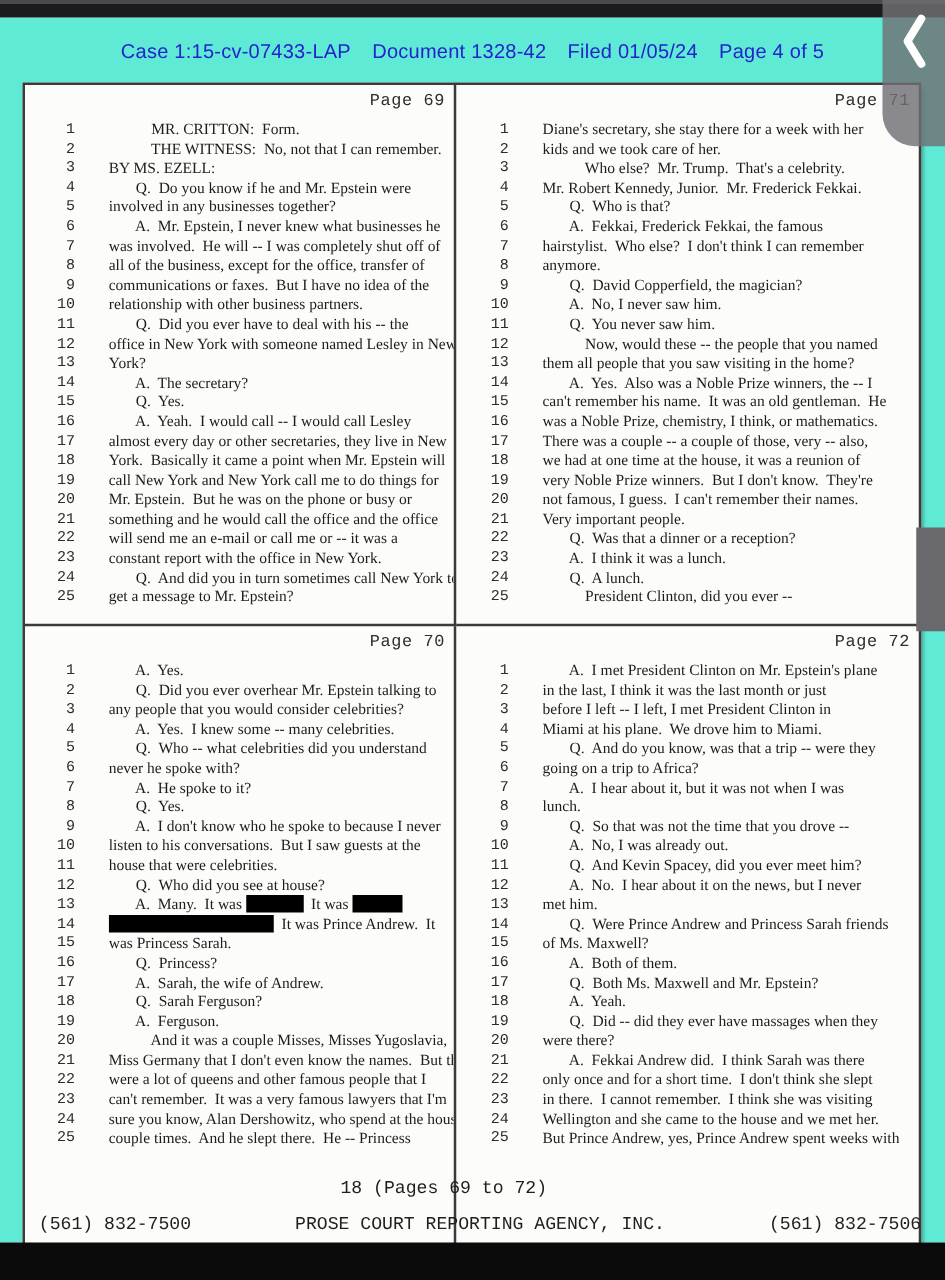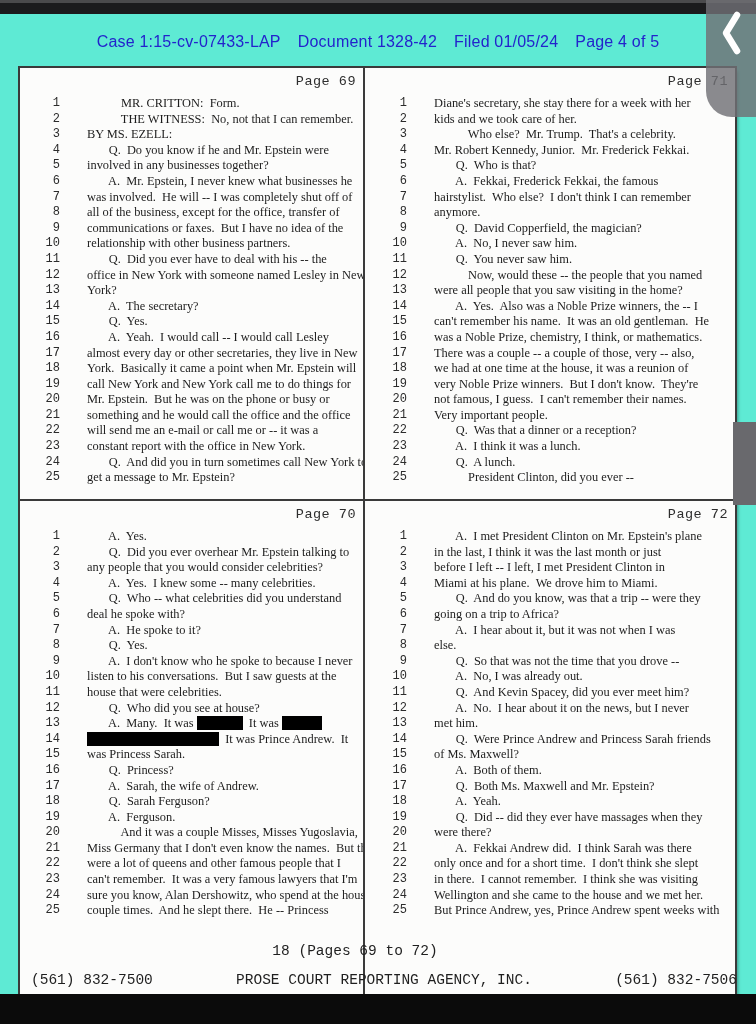"were all people that you" span.txt { text: were -> them }
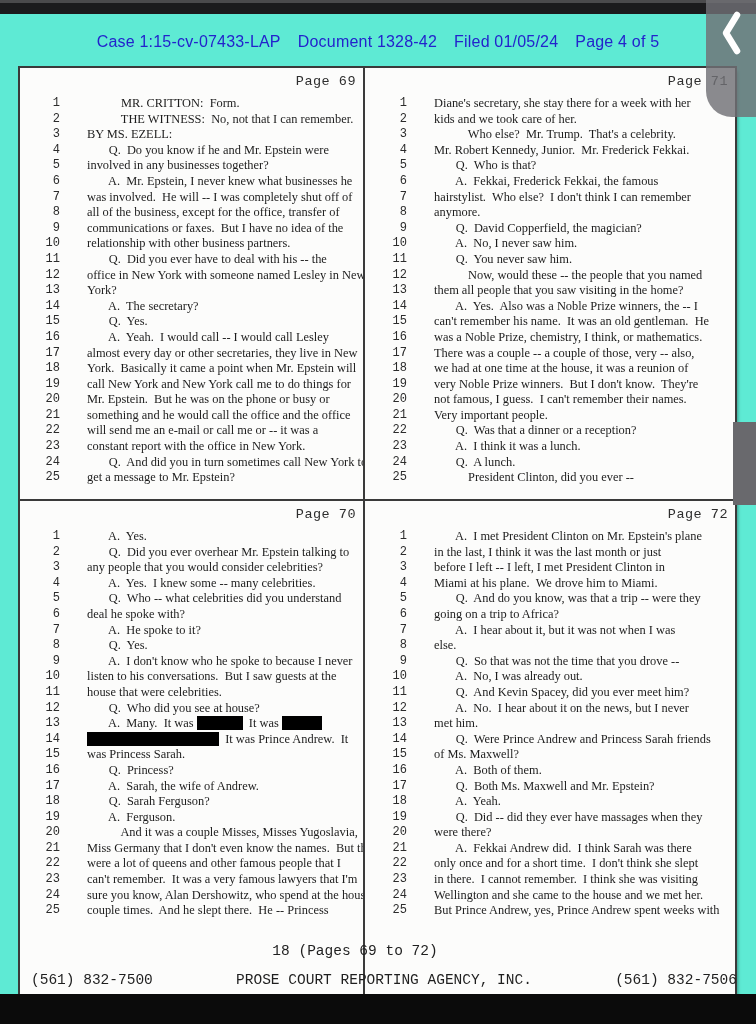"deal he spoke with?" span.txt { text: deal -> never }
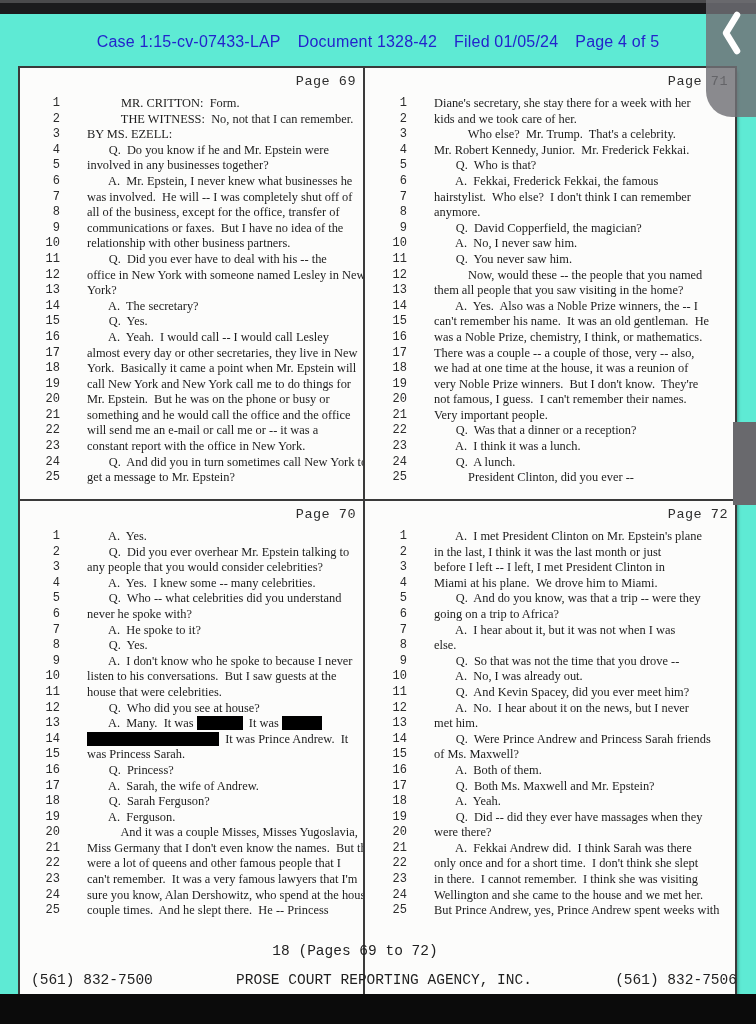"else." span.txt { text: else -> lunch }
